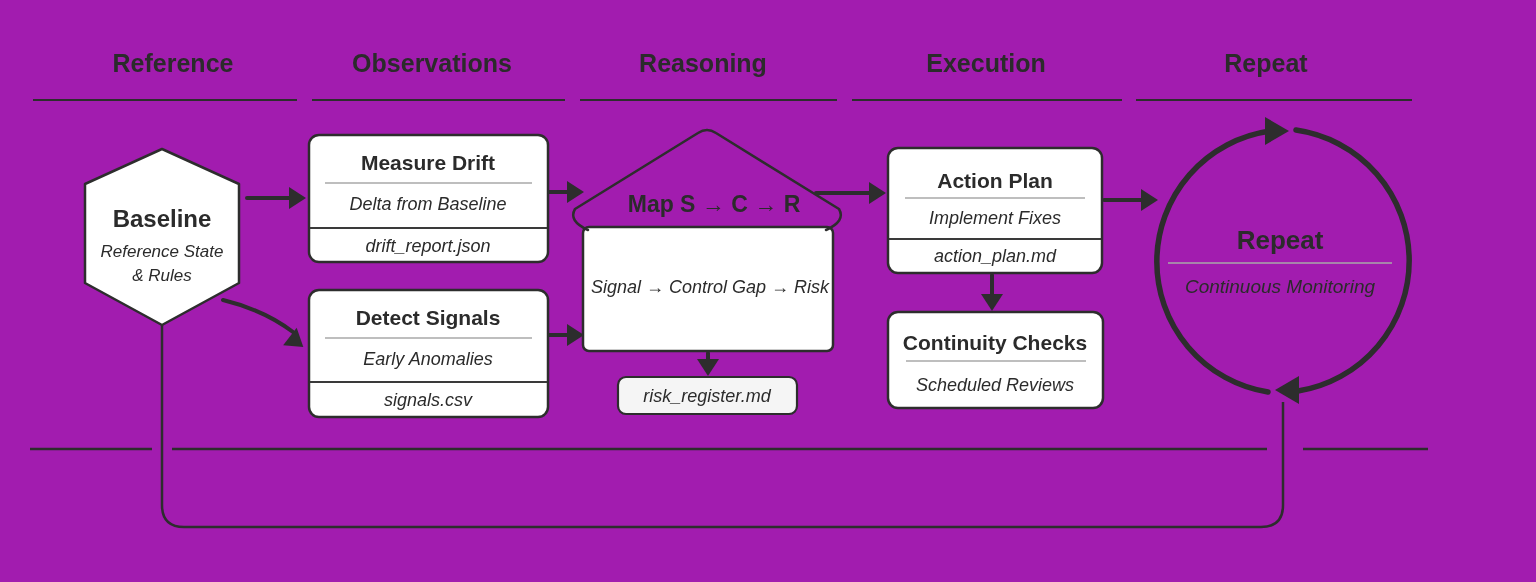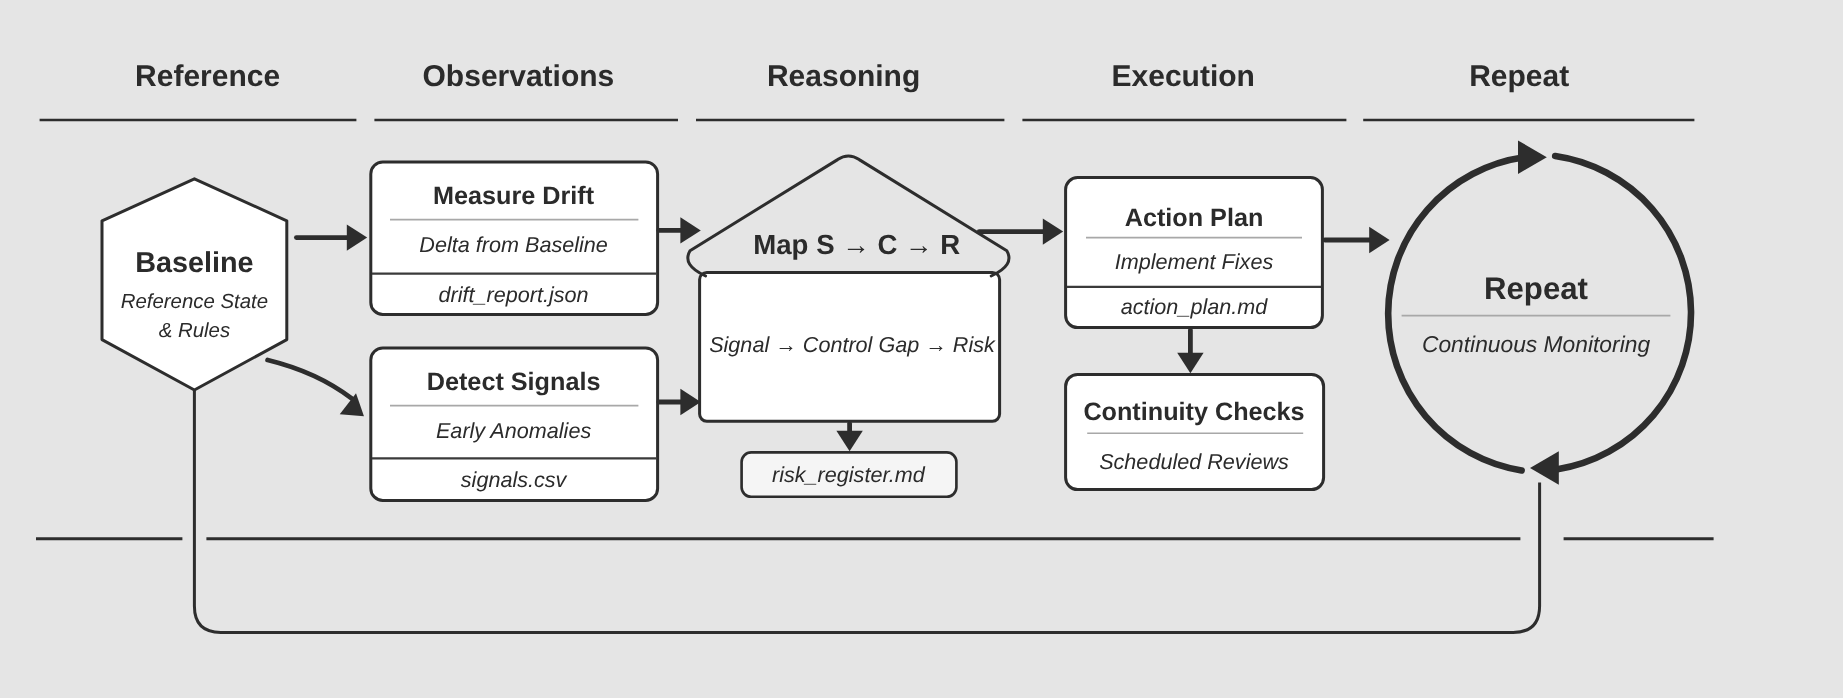"Reference" .stage { background: #e5e5e5 -> #a21caf }
